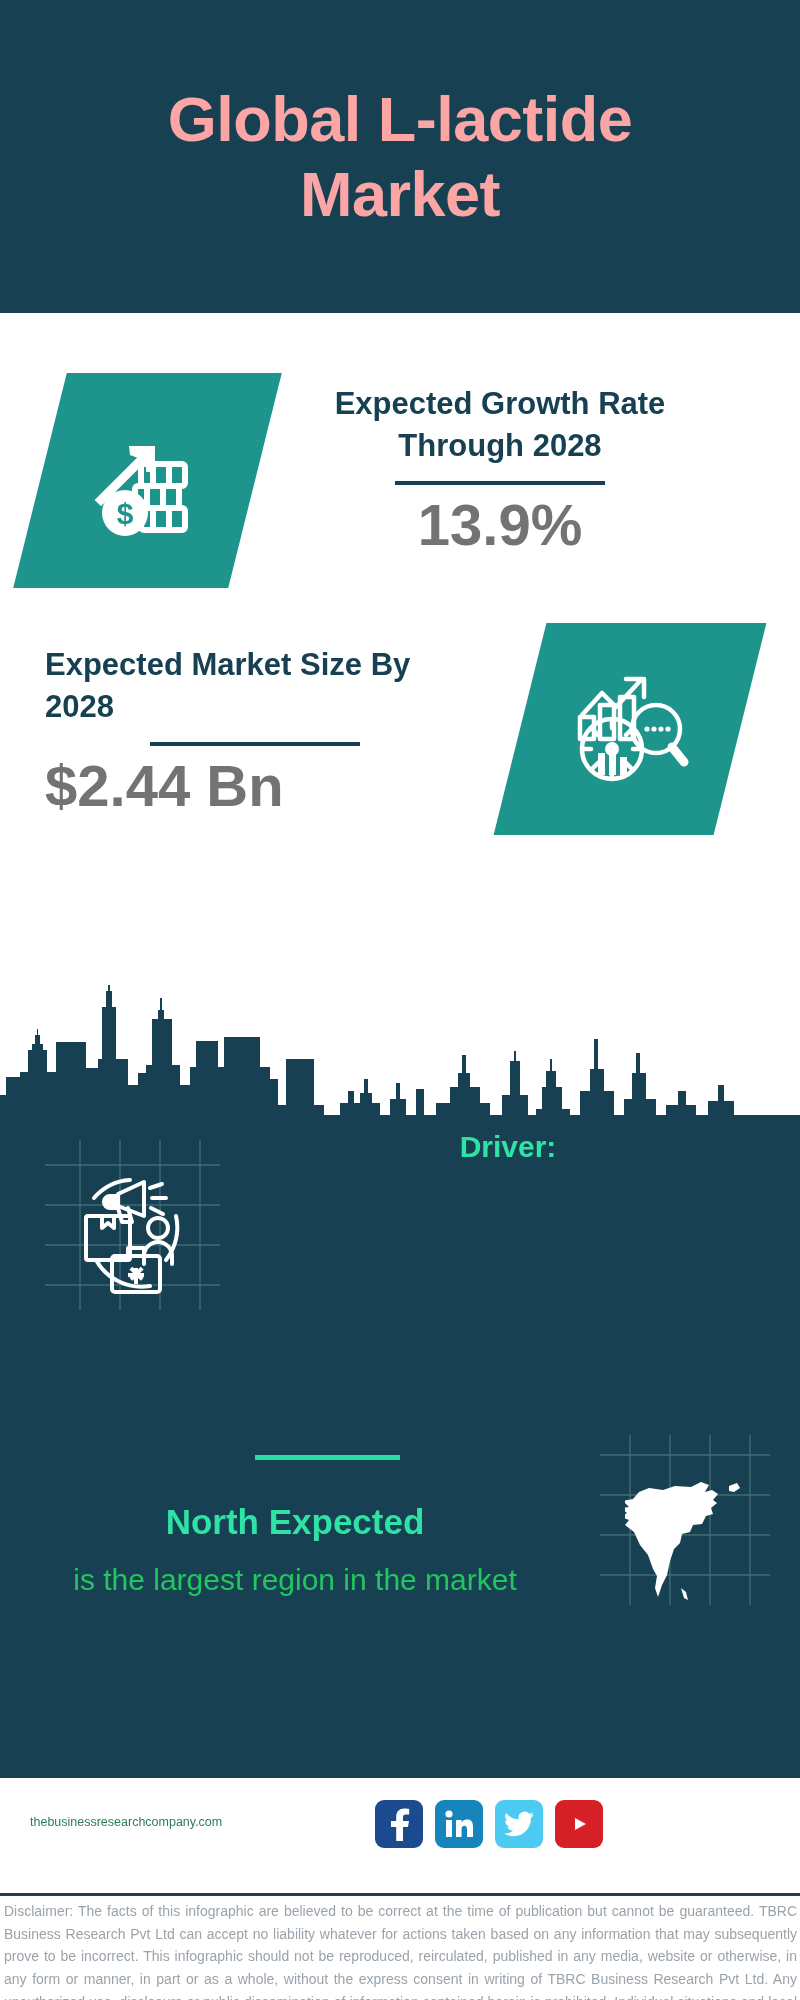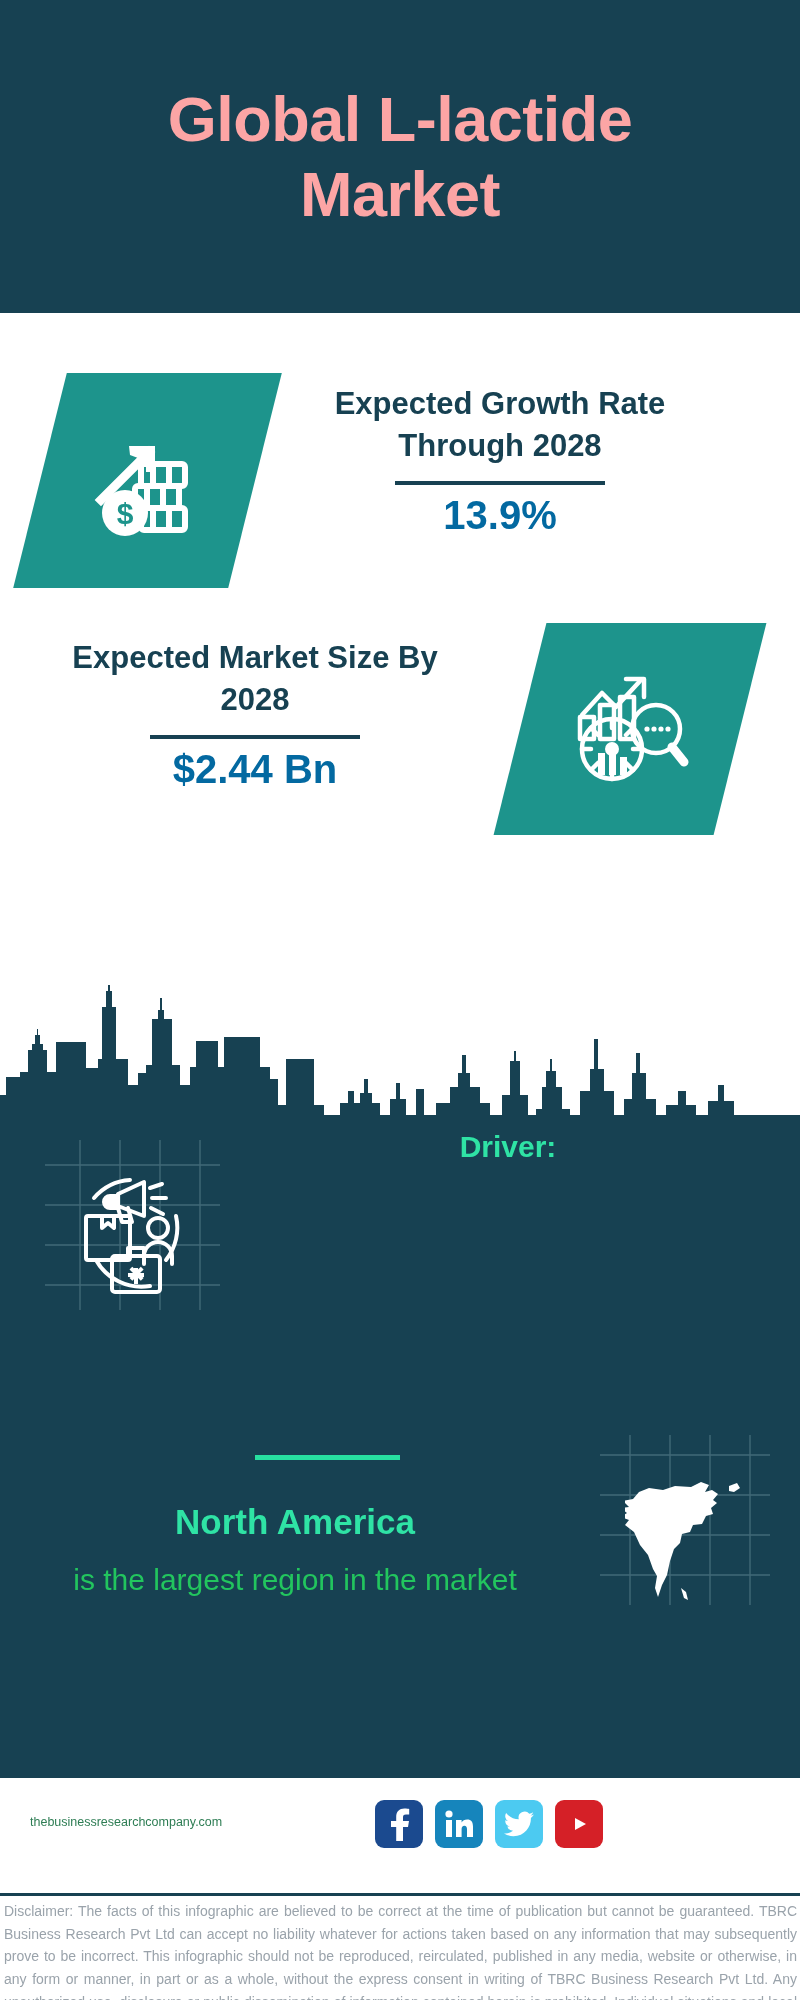"13.9%" .val-teal { color: #0369a1 -> #737373; font-size: 40px -> 58px }
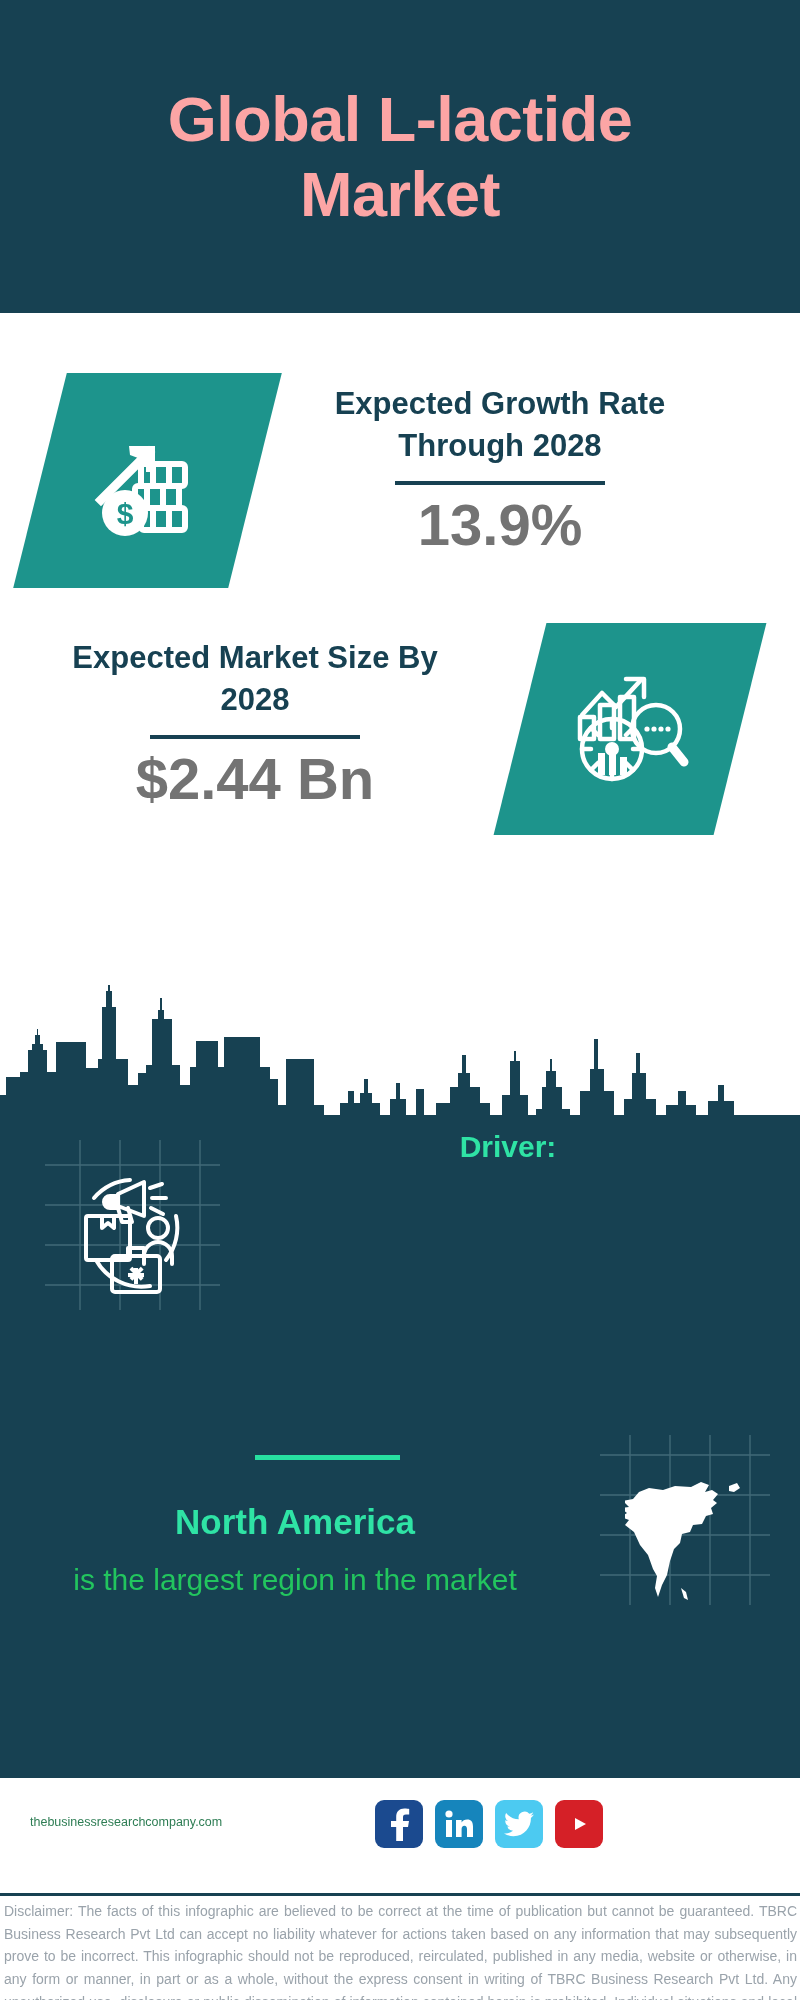"Expected Market Size By 2028" .size-text { text-align: center -> left; top: 14px -> 21px }
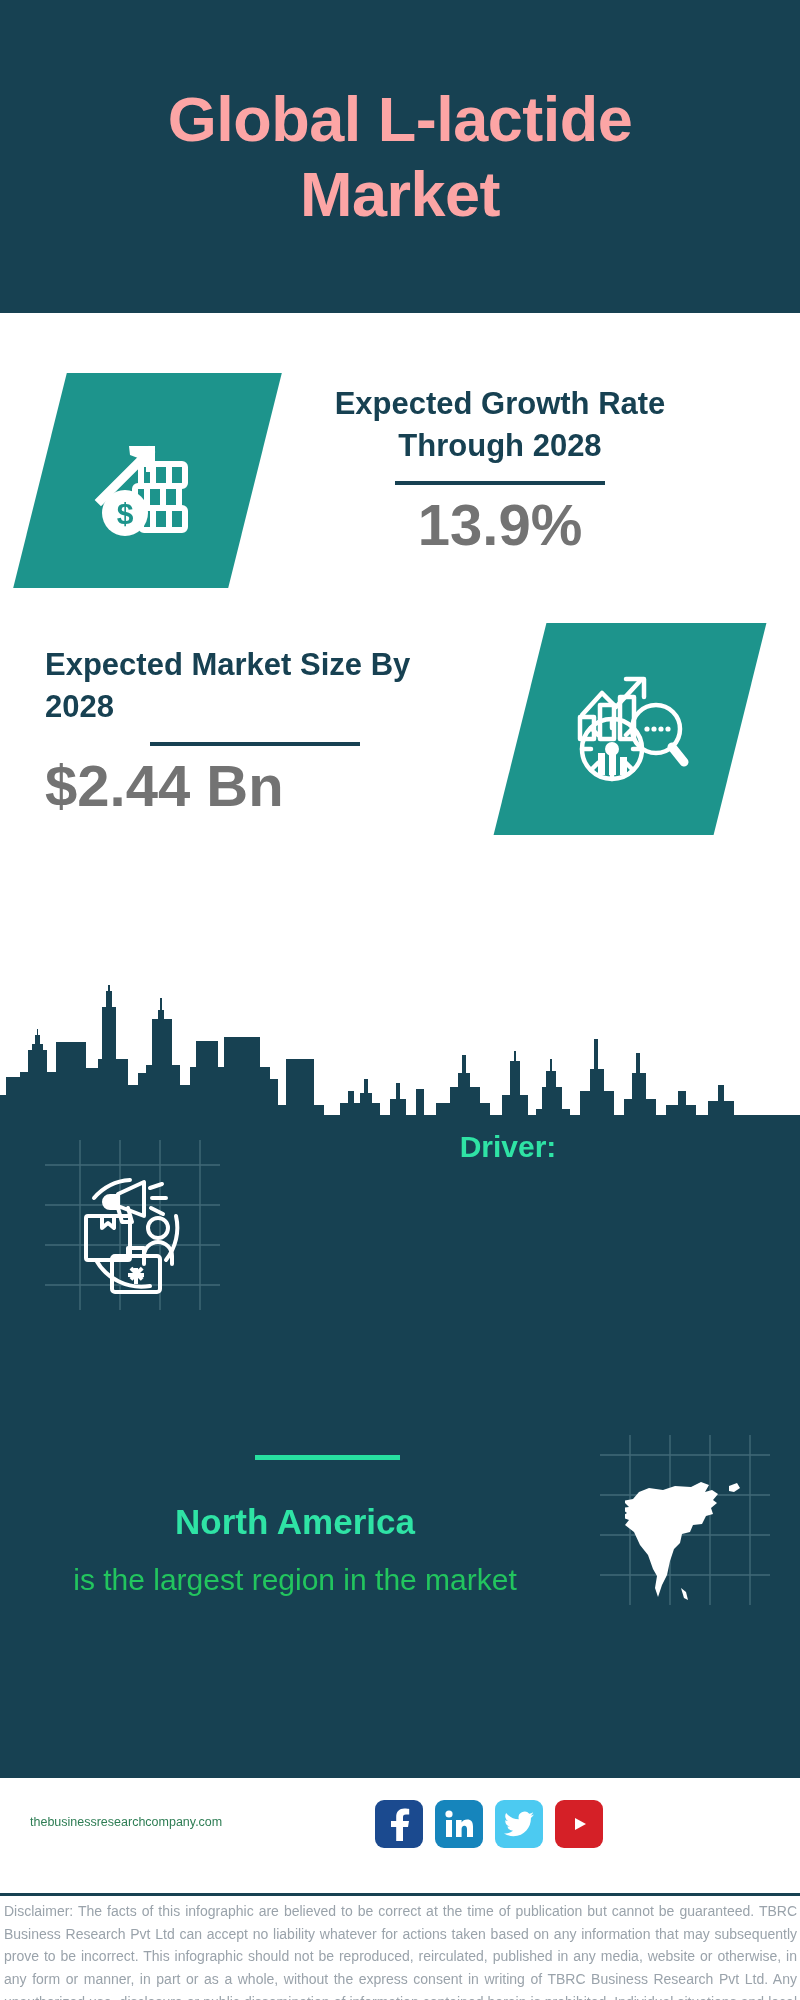"North America" div.region-name { text: America -> Expected }
